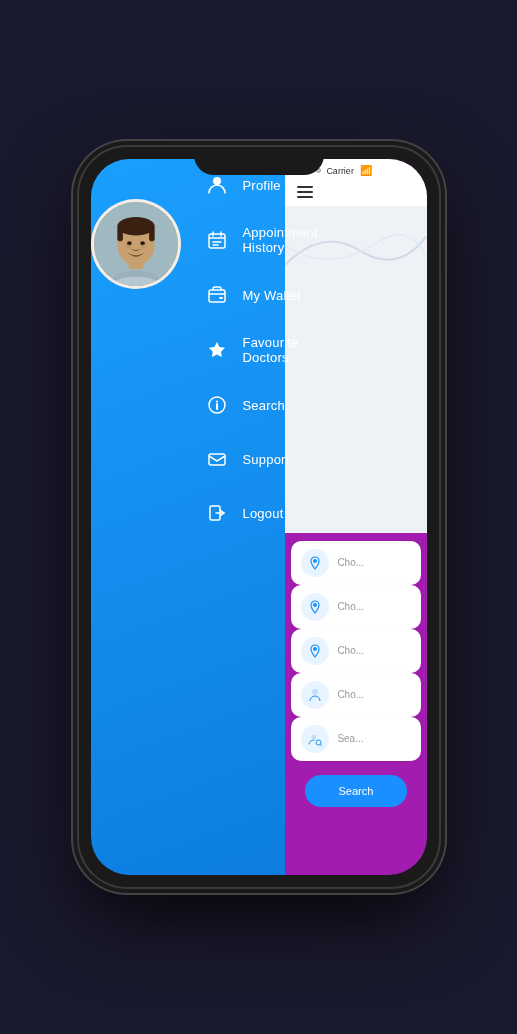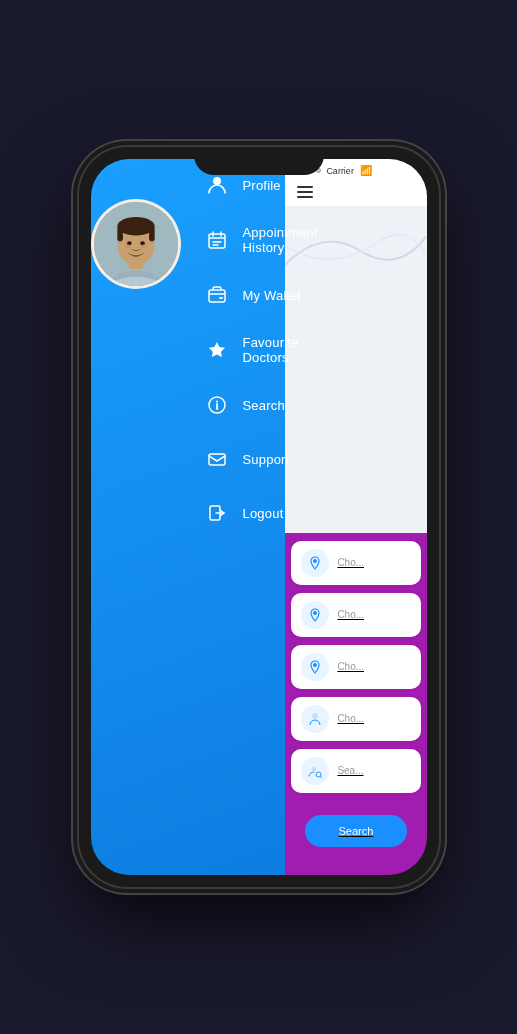"Cho..." .content-area { gap: 8px -> none; text-decoration: underline -> none }
